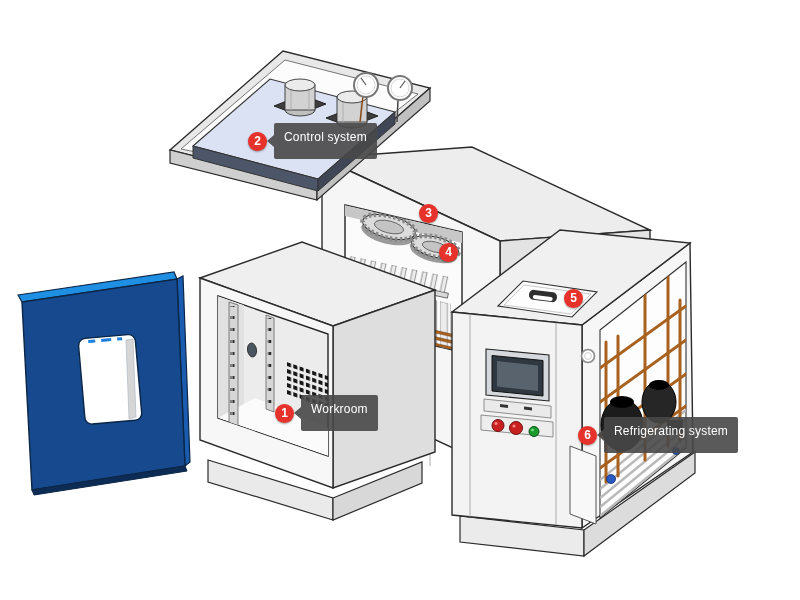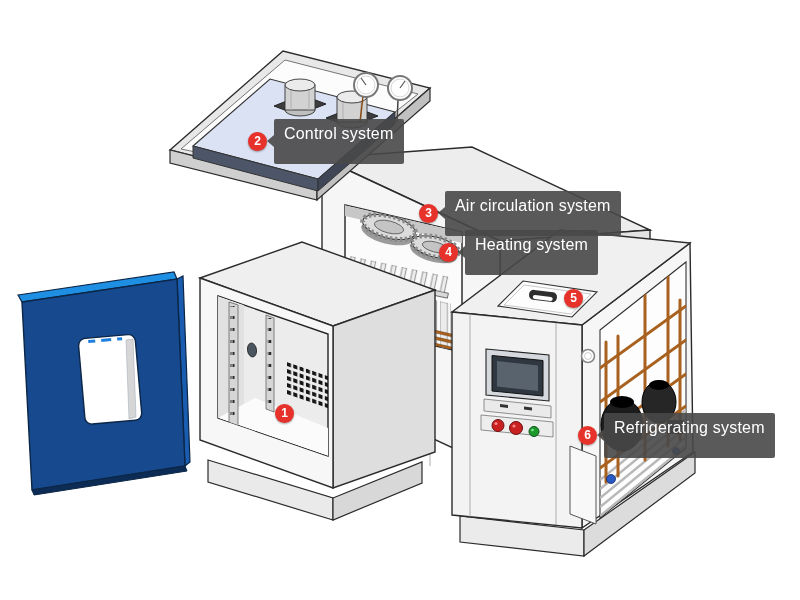"Control system" .label-text { font-size: 16px -> 12px; padding: 2px 10px 18px -> 2px 10px 9px }
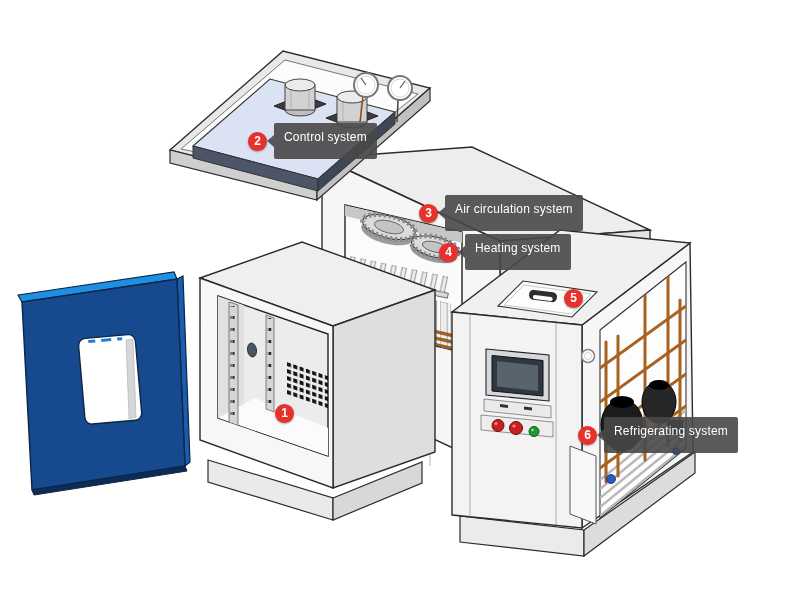"Air circulation system" span.label-text { html: <span>Air circulation system</span> -> none }
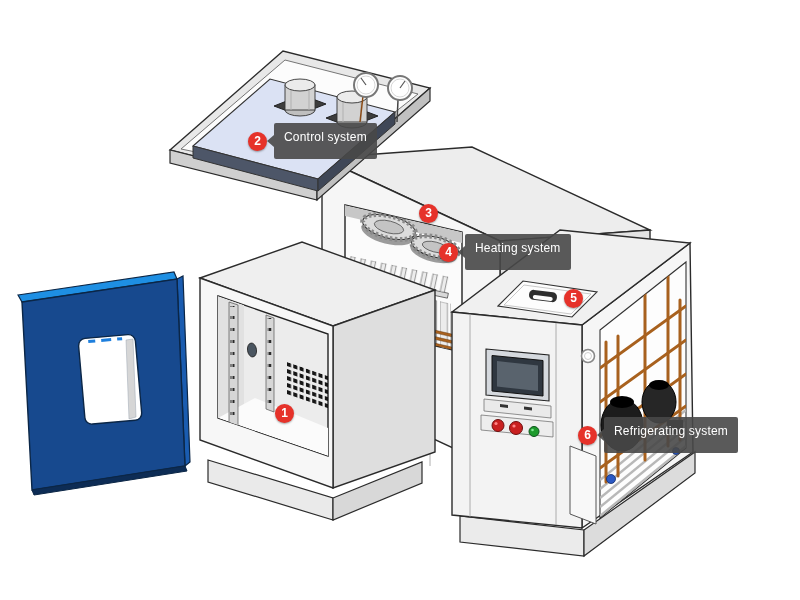"Heating system" span.label-text { html: <span>Heating system</span> -> none }
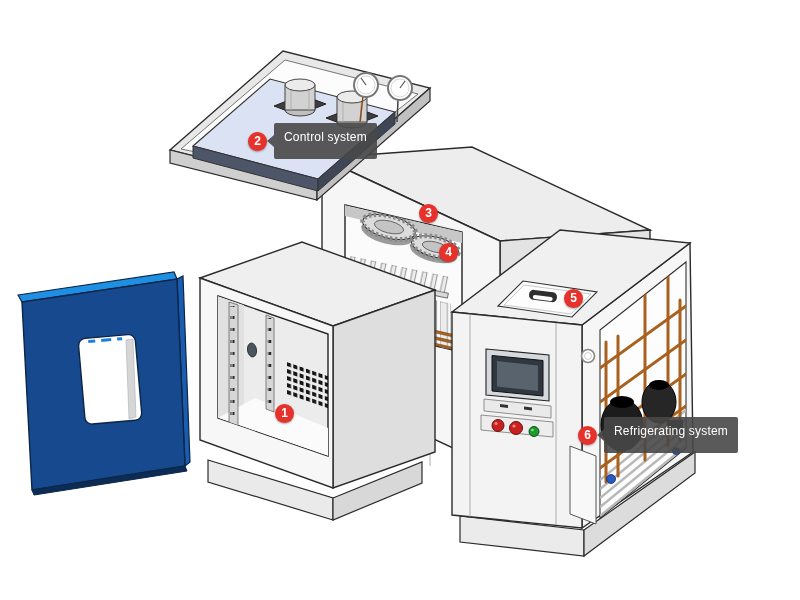"Workroom" span.label-text { html: none -> <span>Workroom</span> }
